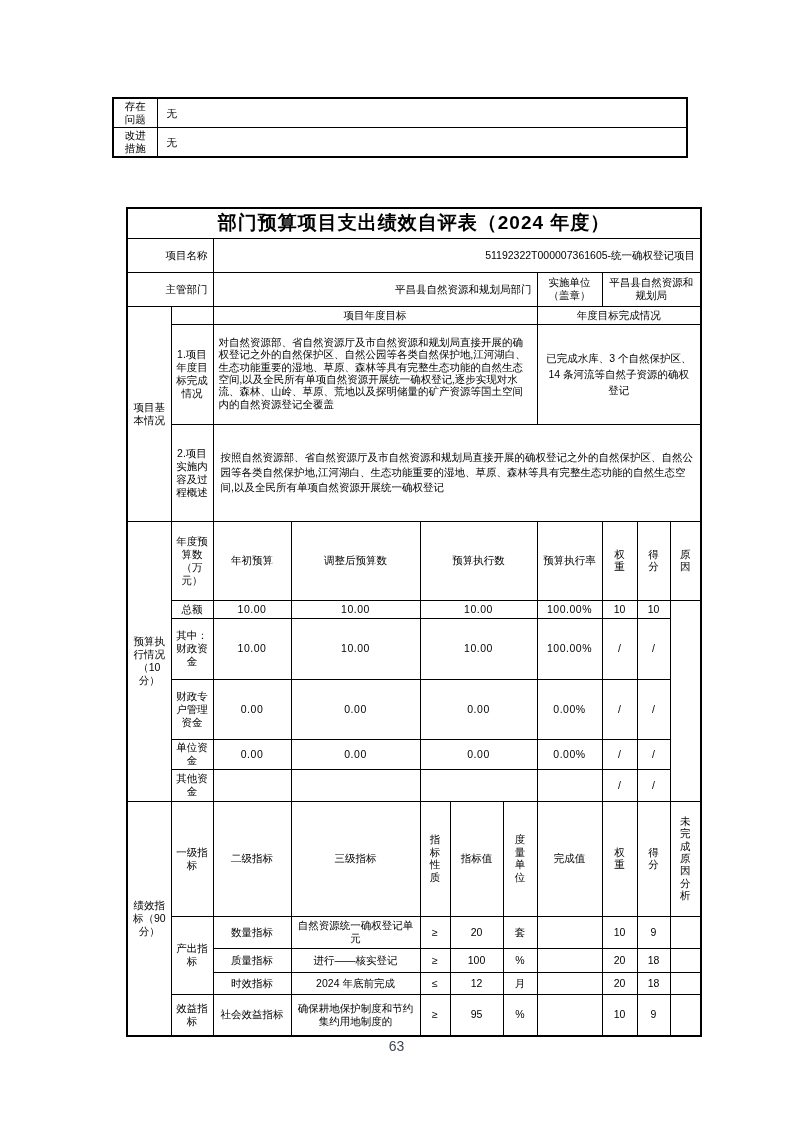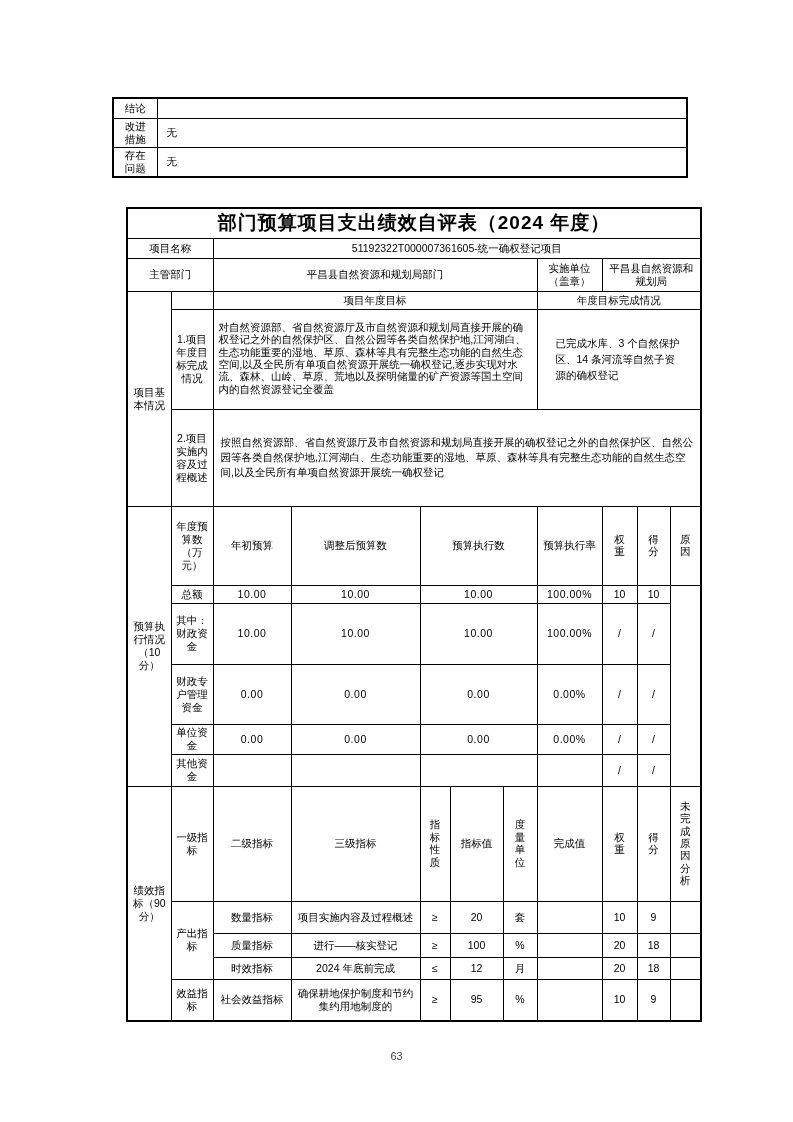"结论" tr { html: <tr> <td>结论</td> <td></td> </tr> -> none }
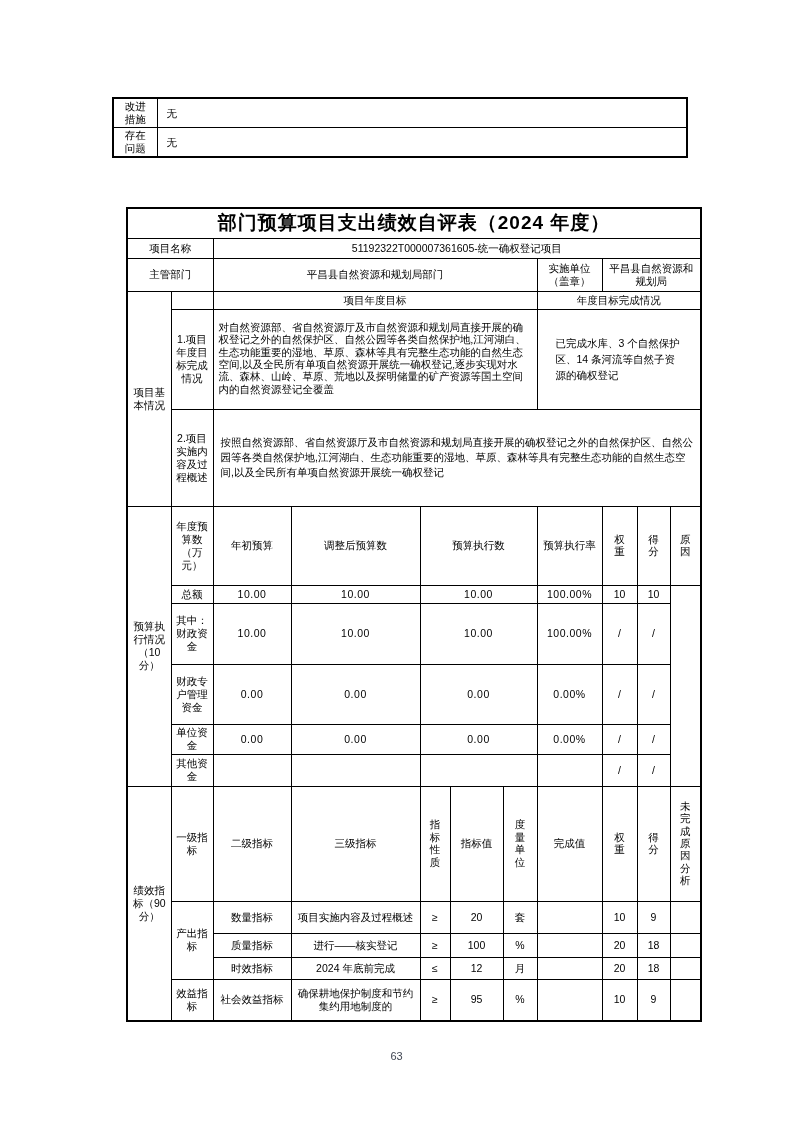"改进措施" tr { order: before "存在问题" -> after "存在问题" }
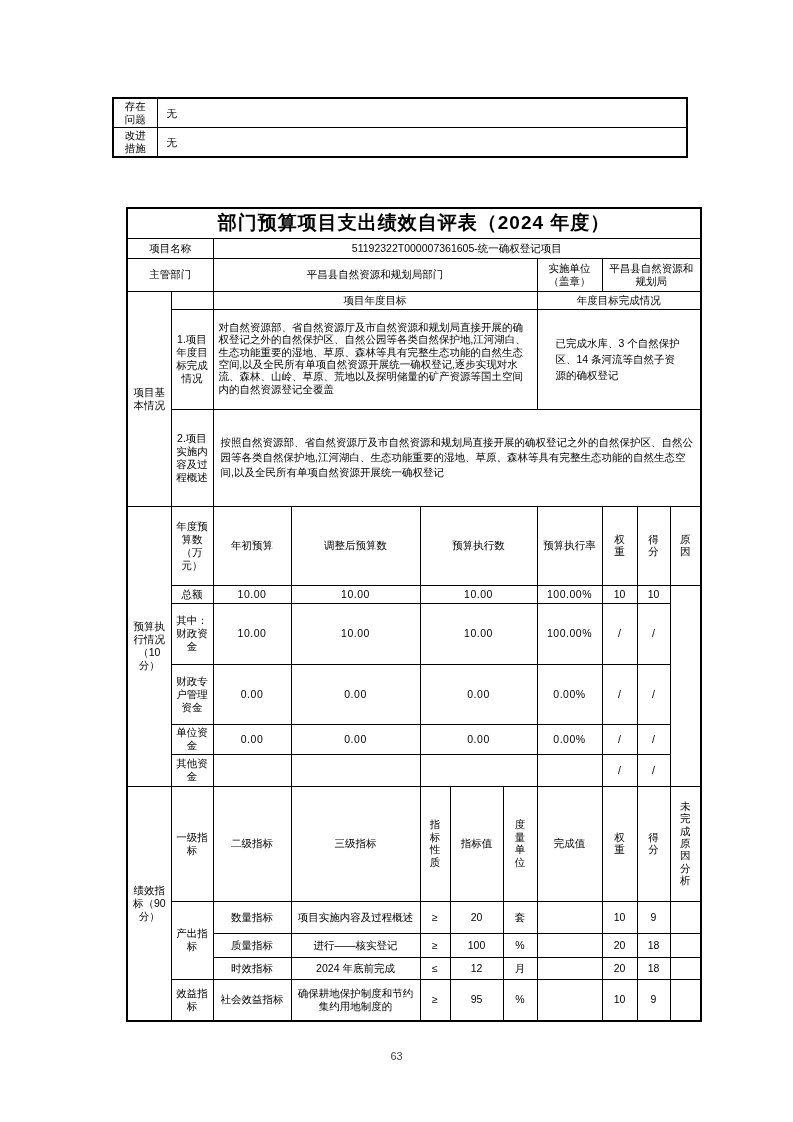"项目名称" td.left-text { padding: 3px 5px -> 10px 5px; text-align: center -> right }
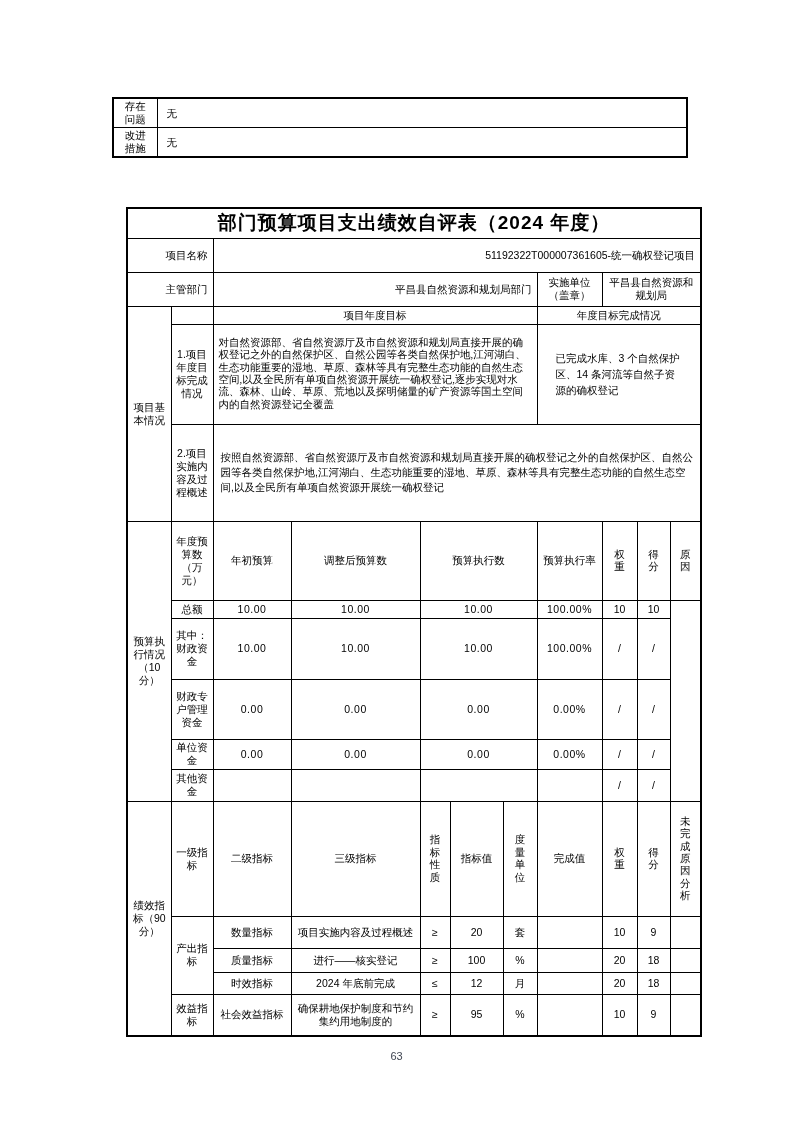"已完成水库、3 个自然保护区、14 条河流等自然子资源的确权登记" td.comp-text { padding: 2px 18px -> 2px 8px; text-align: left -> center }
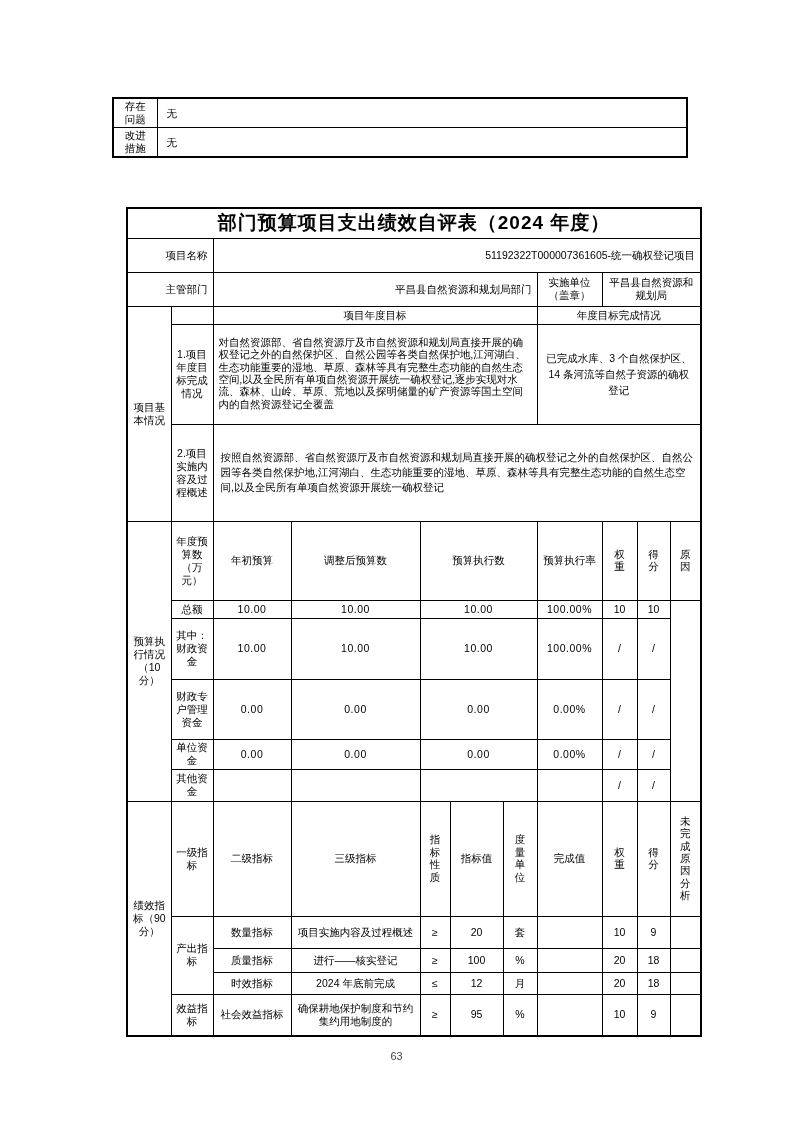"项目实施内容及过程概述" td { text: 项目实施内容及过程概述 -> 自然资源统一确权登记单元 }
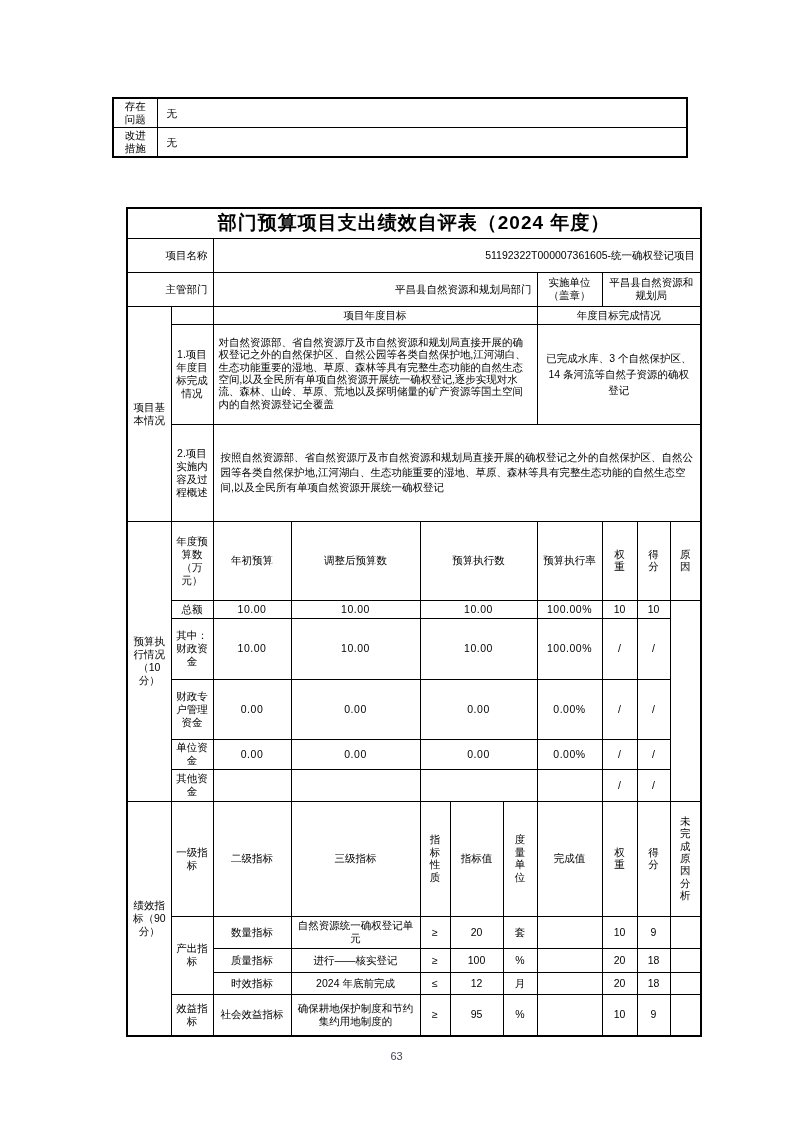"63" .page-num { font-size: 11px -> 14px; margin-top: 12px -> none }
